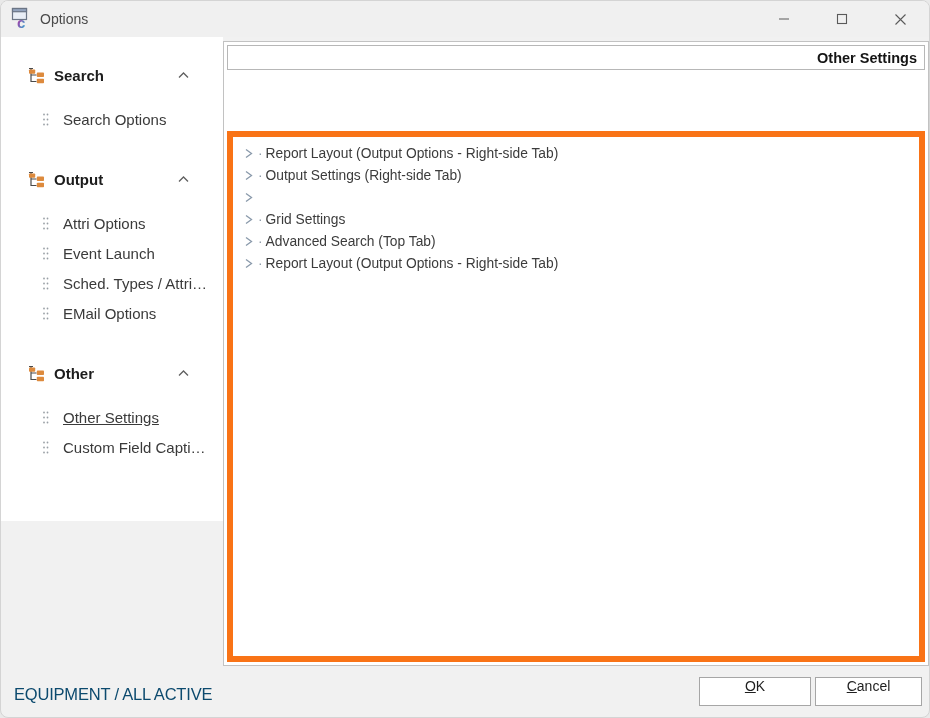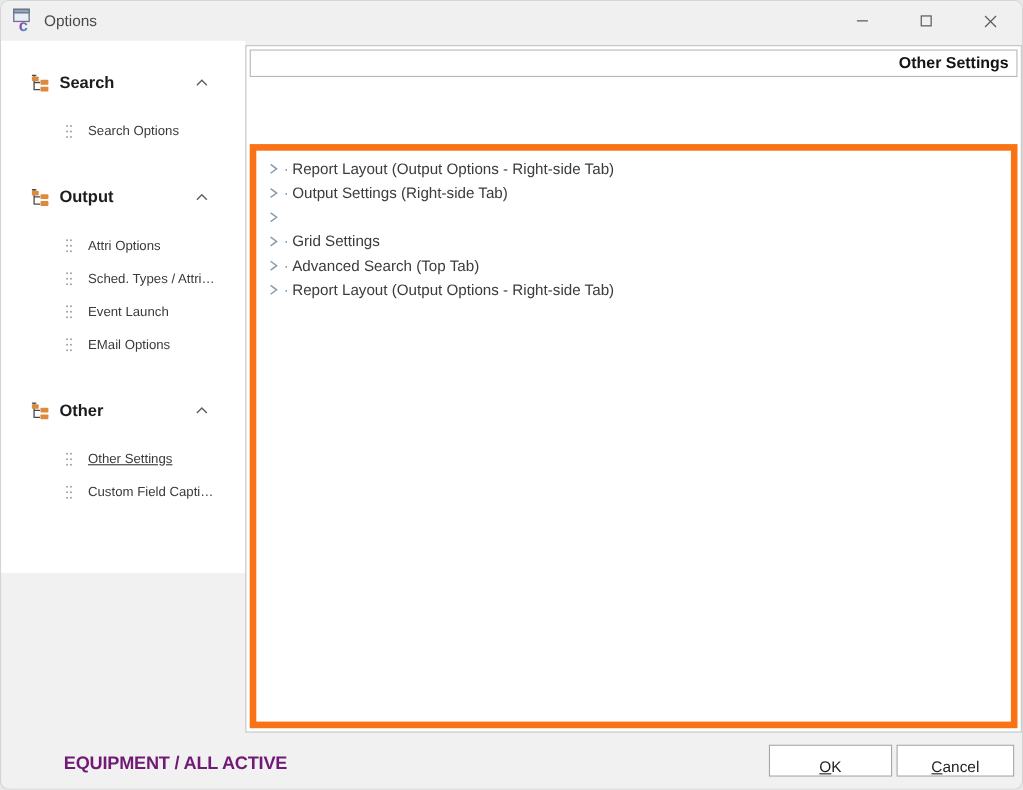"Search Options" .side-item { font-size: 12px -> 15px; padding-left: 58px -> 41px }
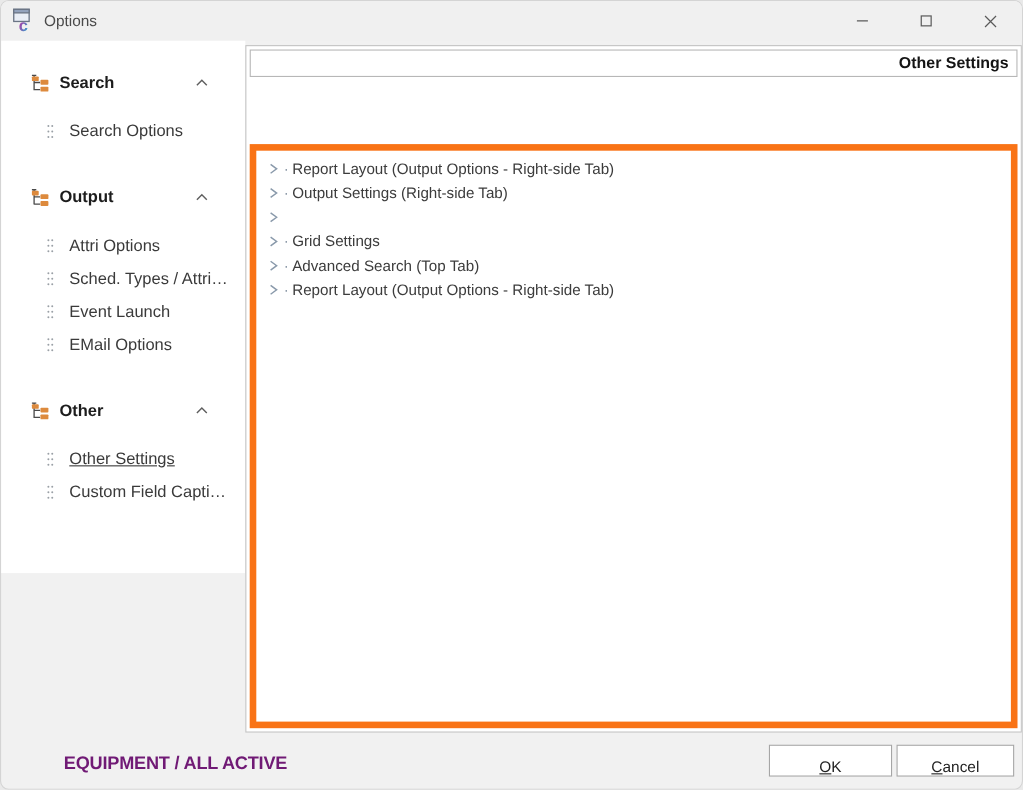"Sched. Types / Attri…" div.side-item { order: before "Event Launch" -> after "Event Launch" }
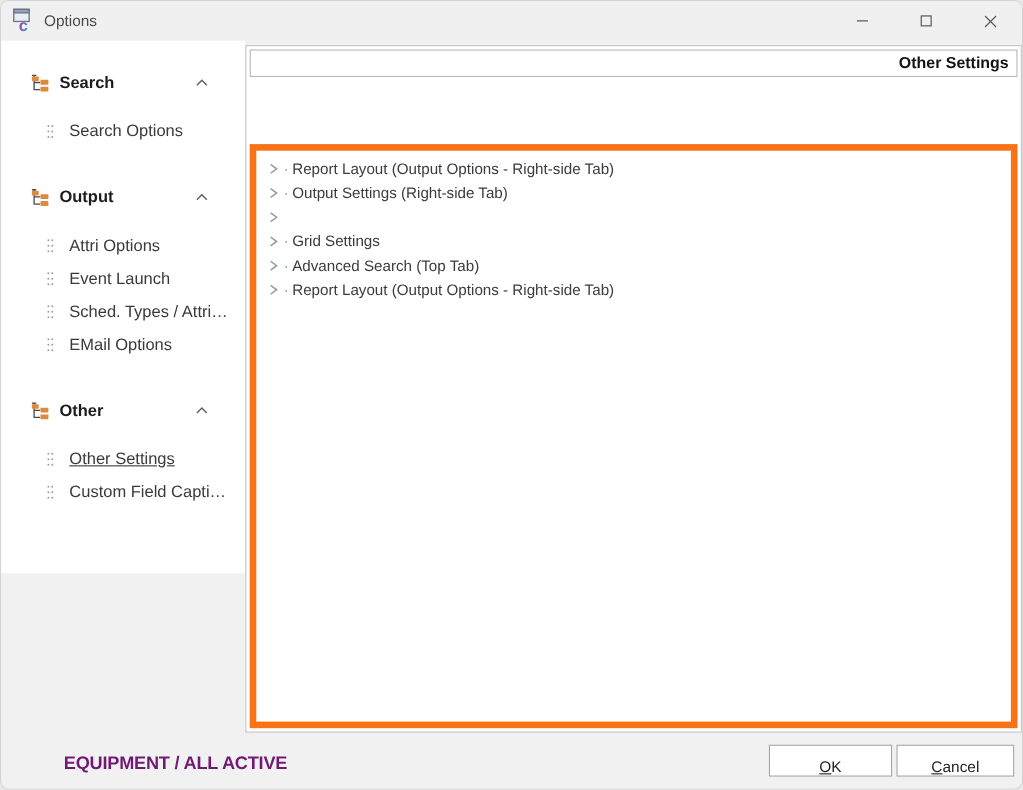"EQUIPMENT / ALL ACTIVE" .footer-label { color: #701a75 -> #0c4a6e; font-weight: bold -> normal; margin-left: 44px -> none }
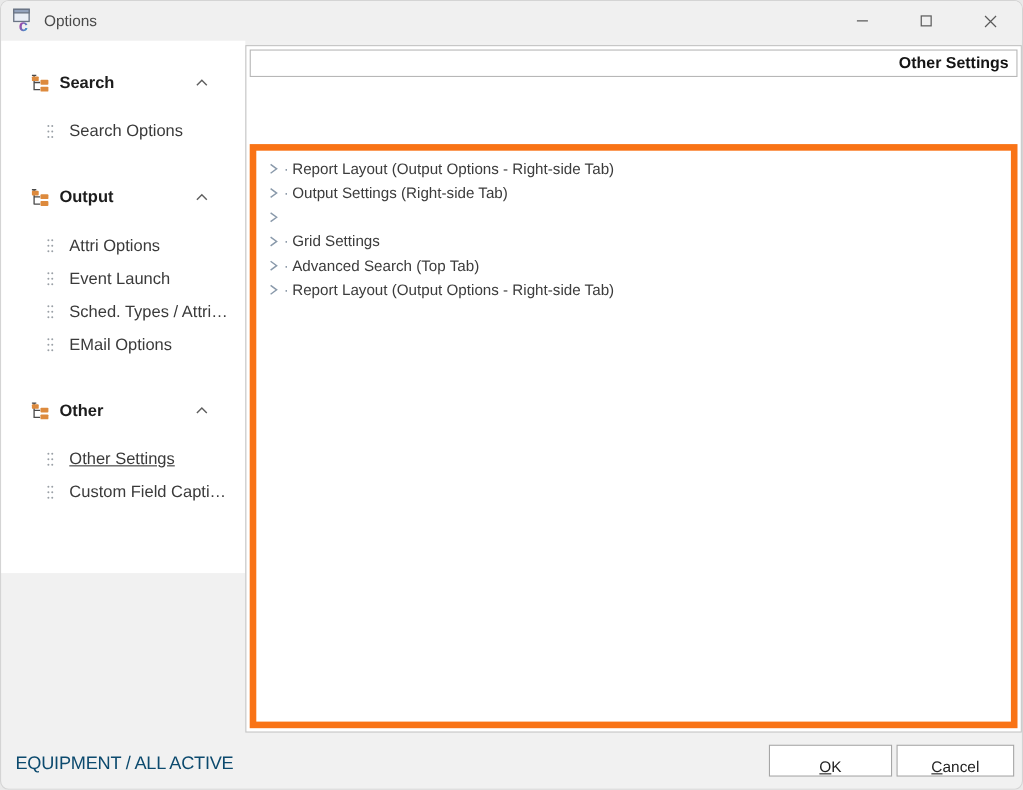"OK" .btn { align-items: flex-end -> flex-start }
